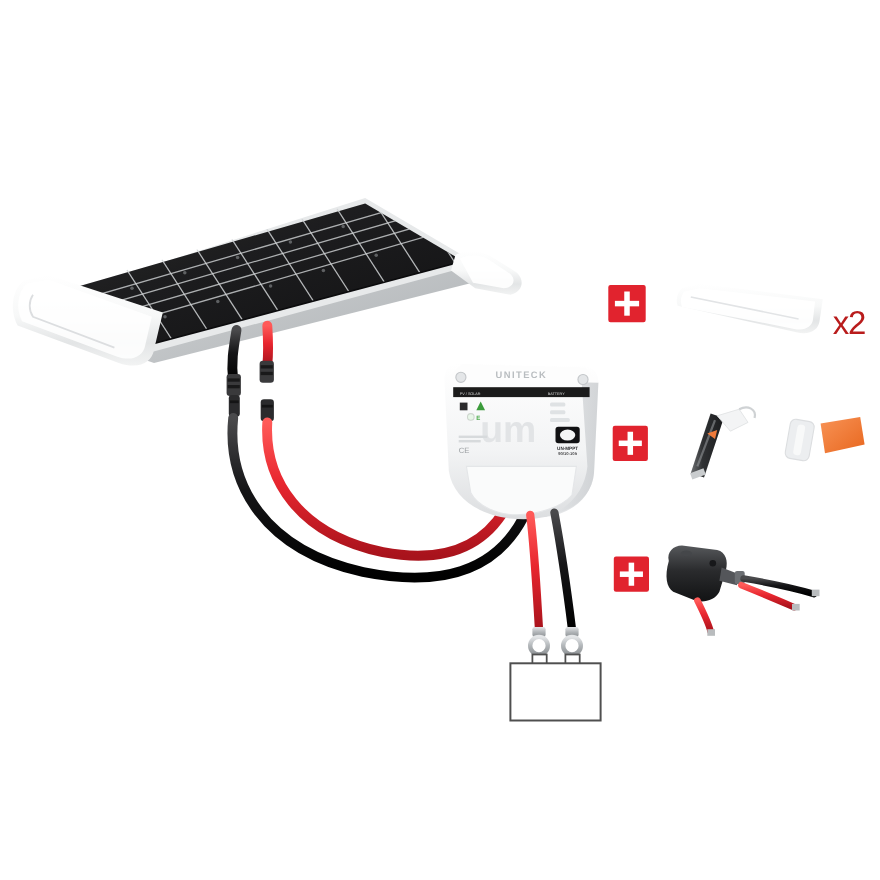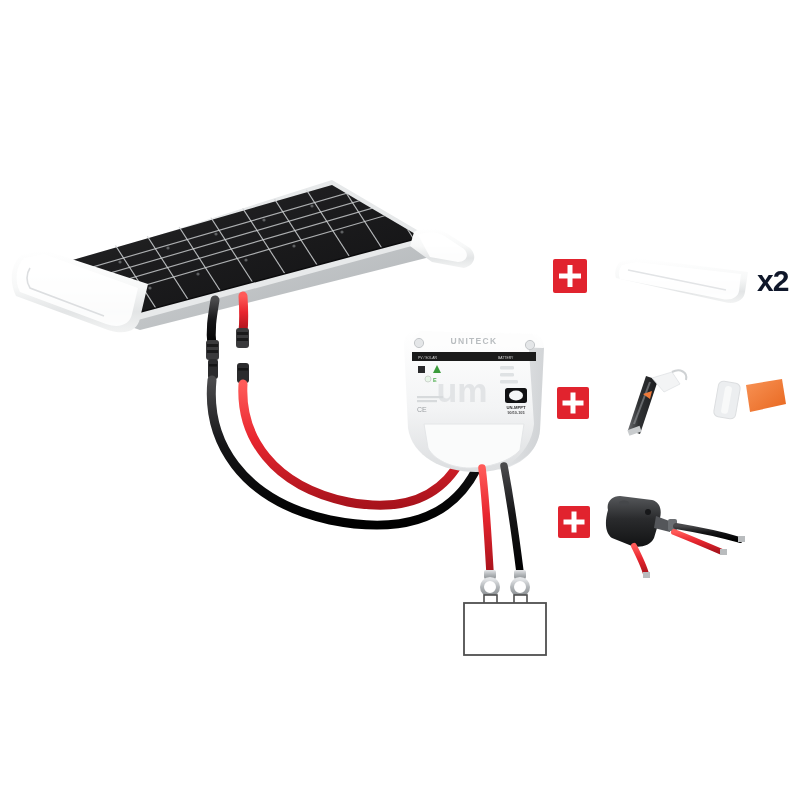"x2" .lbl { color: #0f172a -> #b91c1c; font-weight: bold -> normal; margin-top: none -> 14px }
